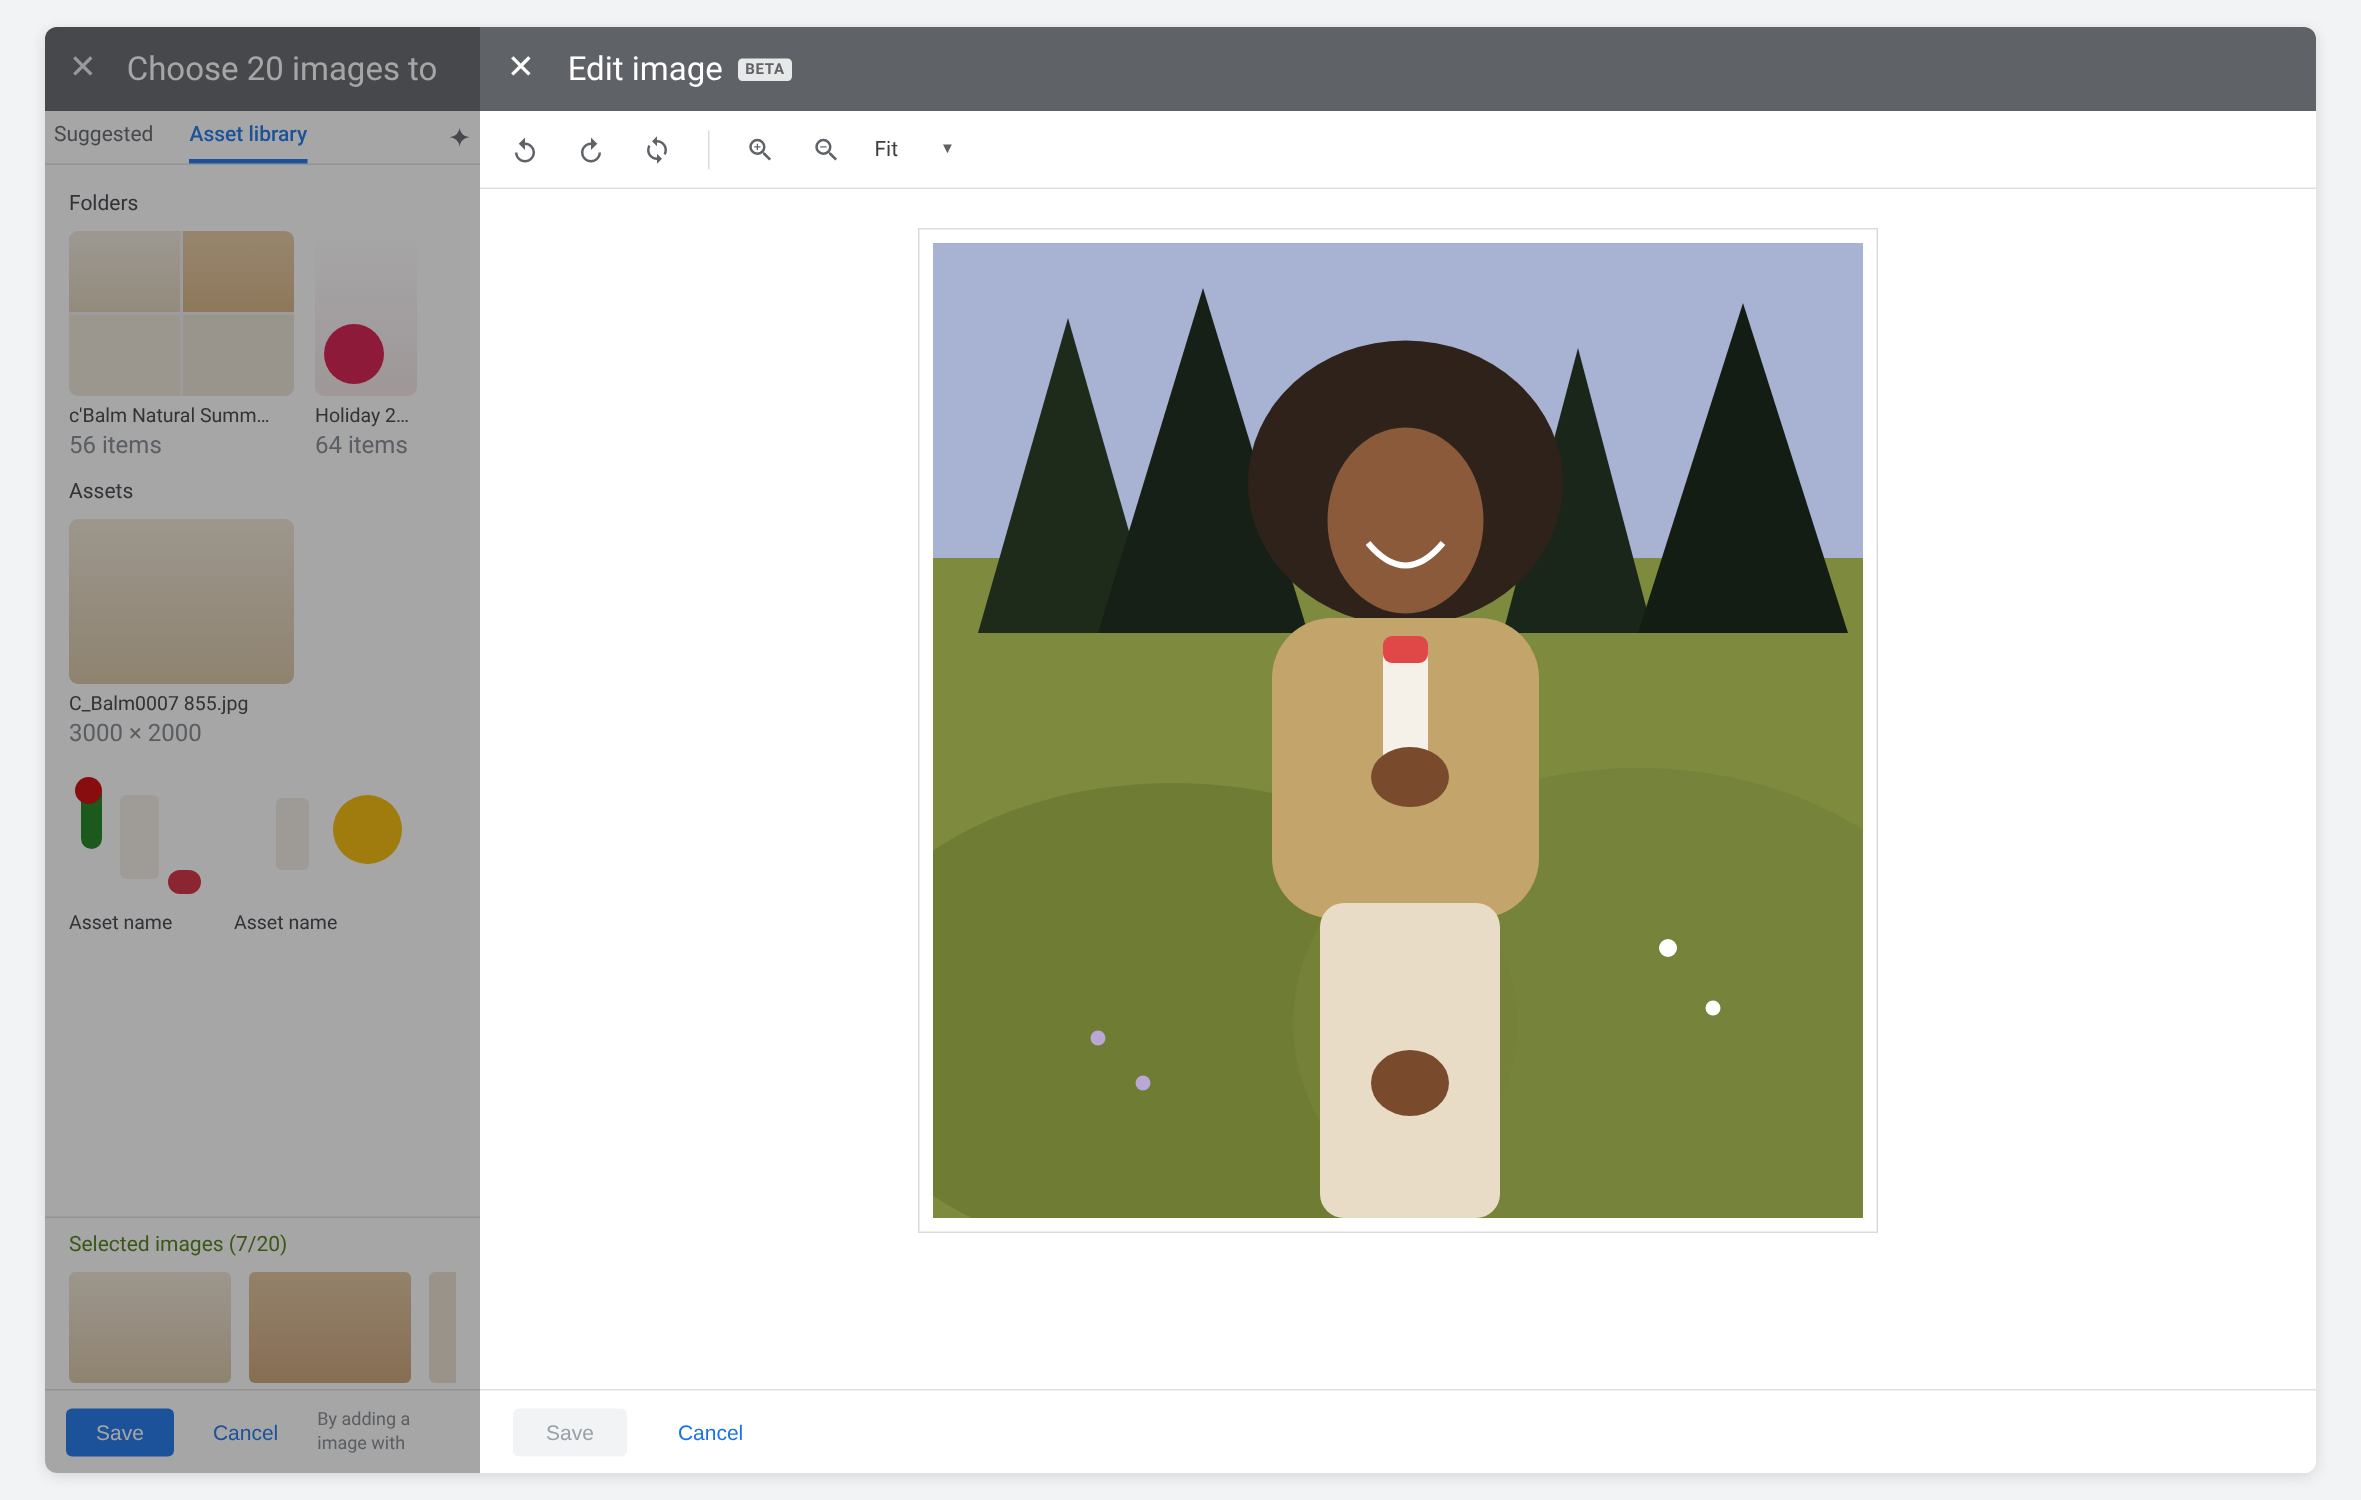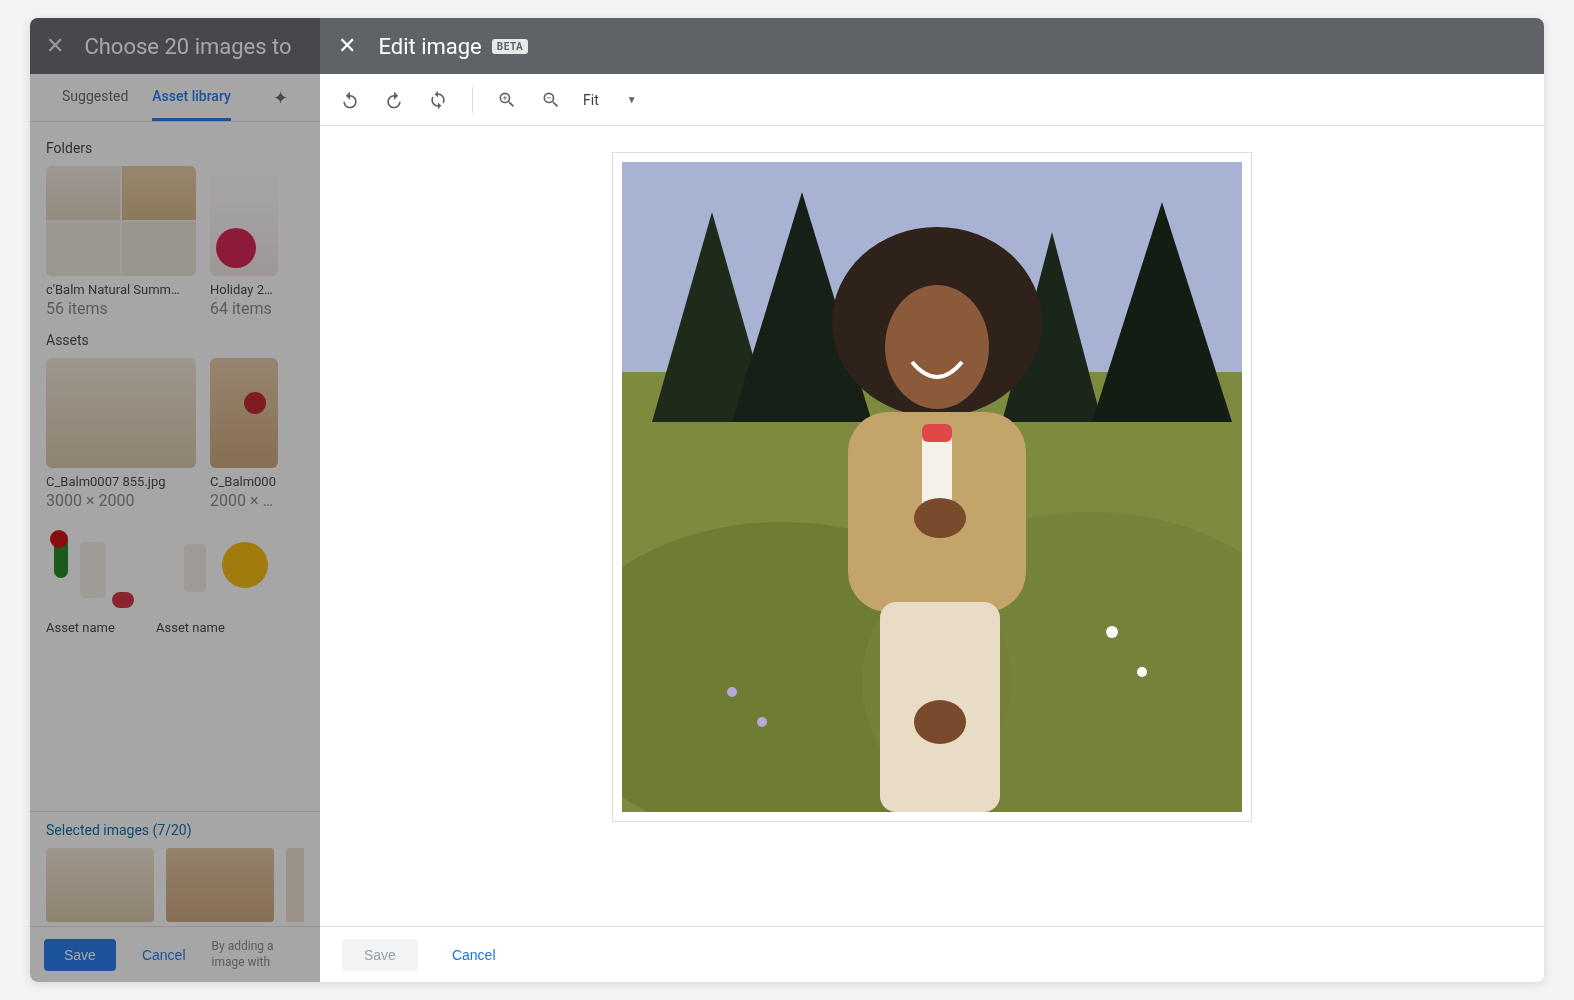"Suggested" .tabs { height: 48px -> 36px; padding: 0 32px -> 0 6px }
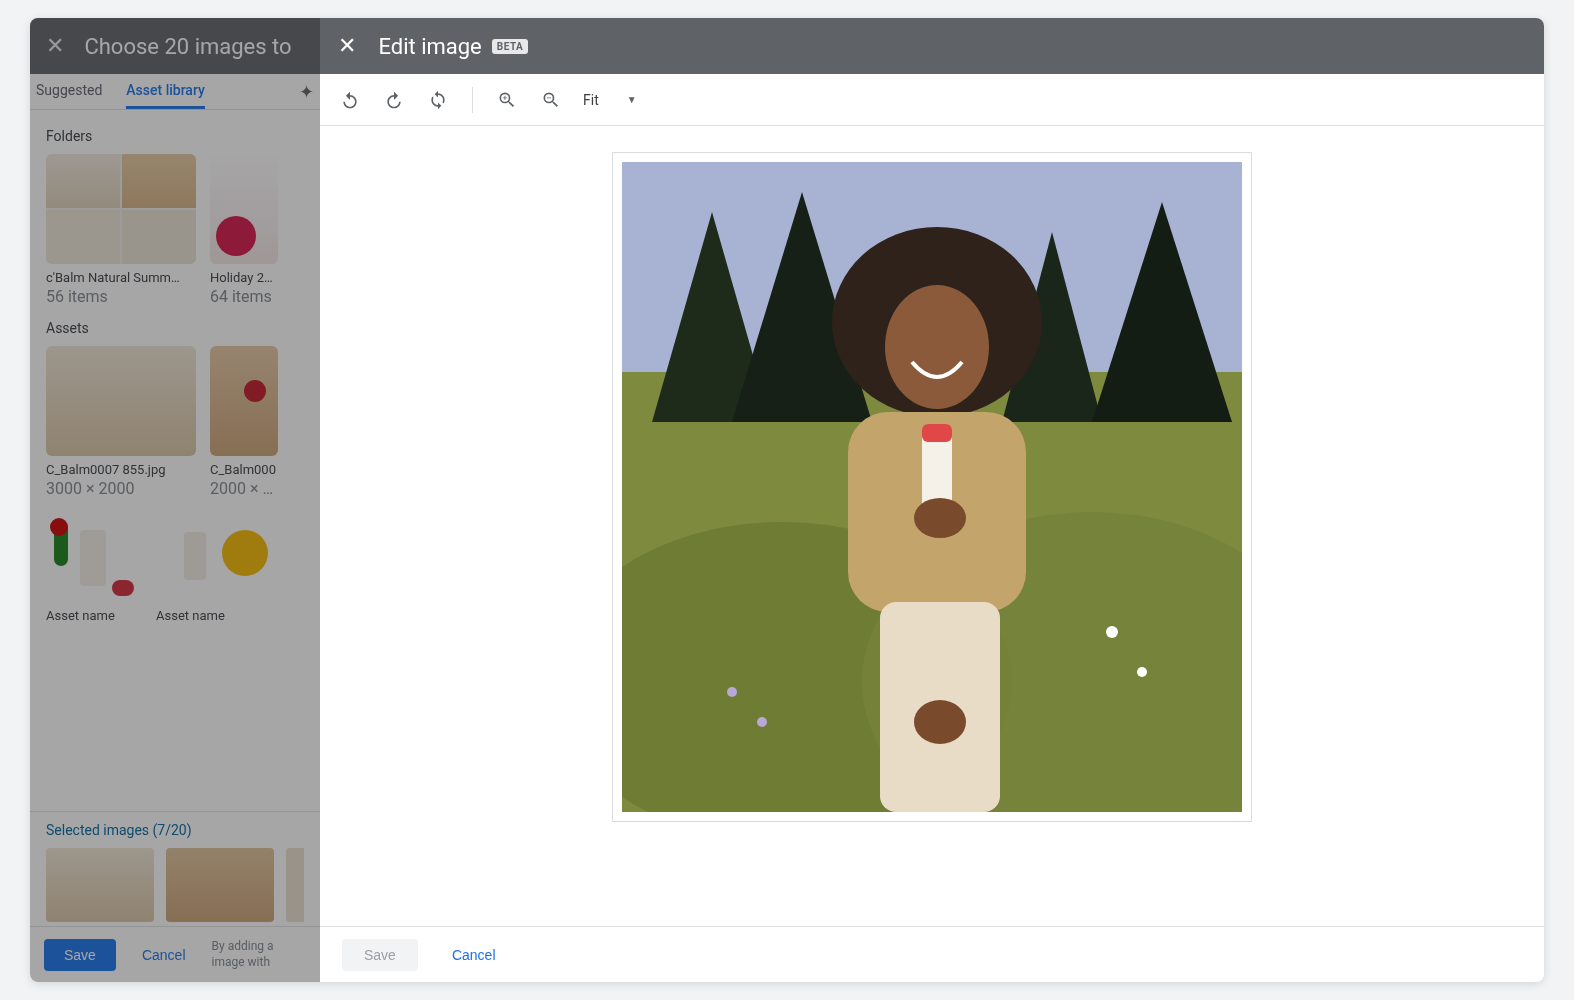"C_Balm000" div.asset { html: <div> <div> <div></div> </div> <div>C_Balm000</div> <div>2000 × 300</div> </div> -> none }
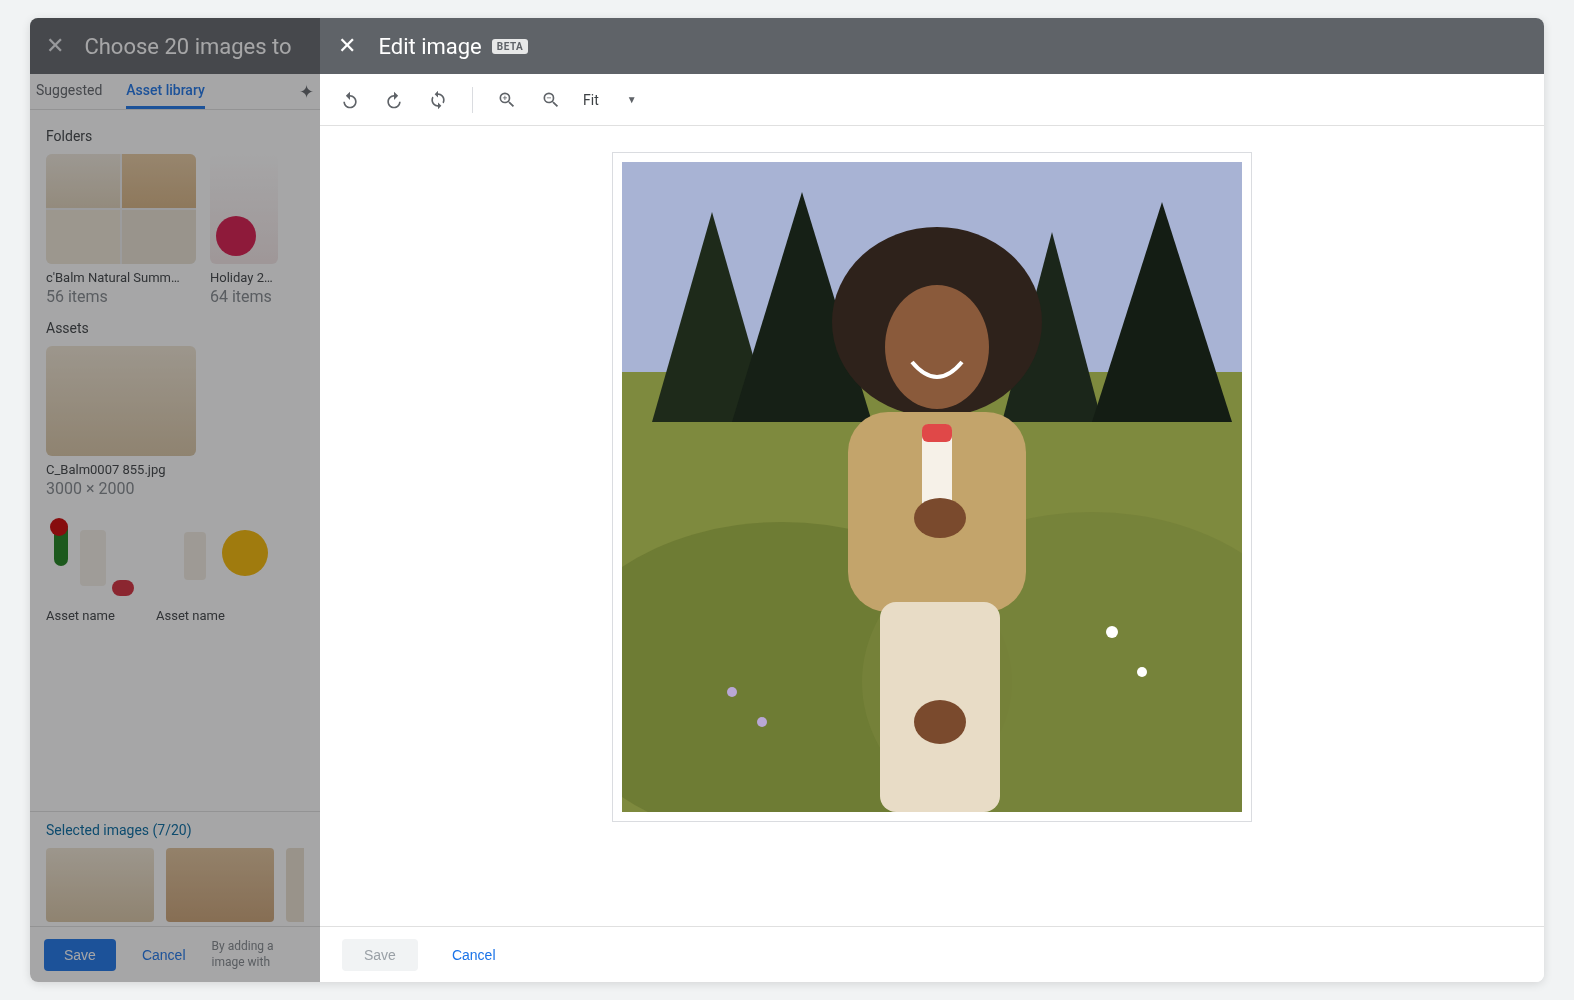"Selected images (7/20)" .sel-title { color: #0369a1 -> #4d7c0f }
